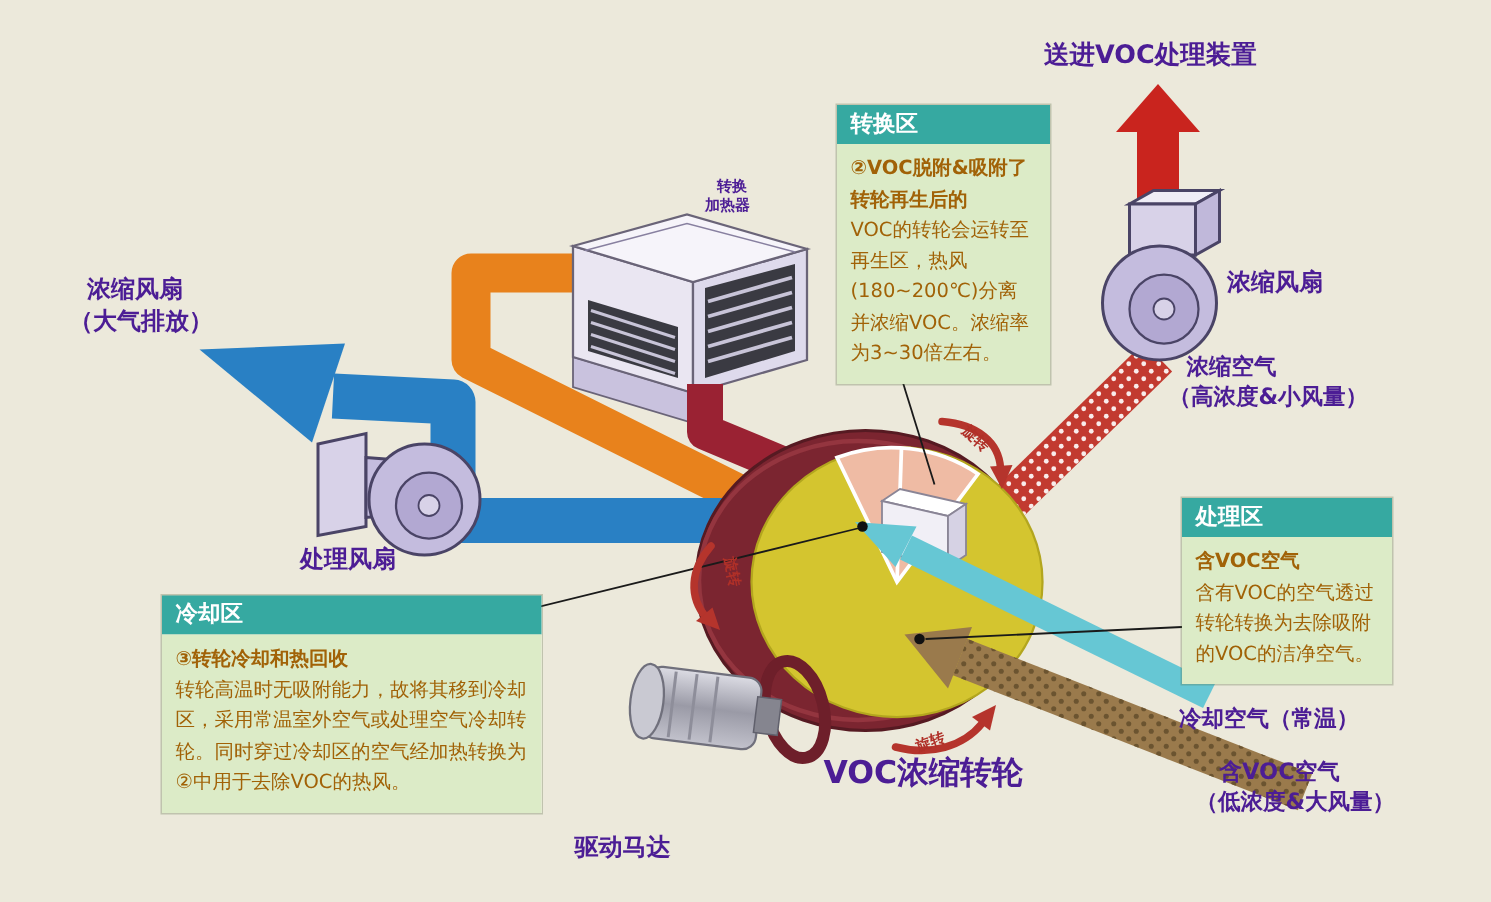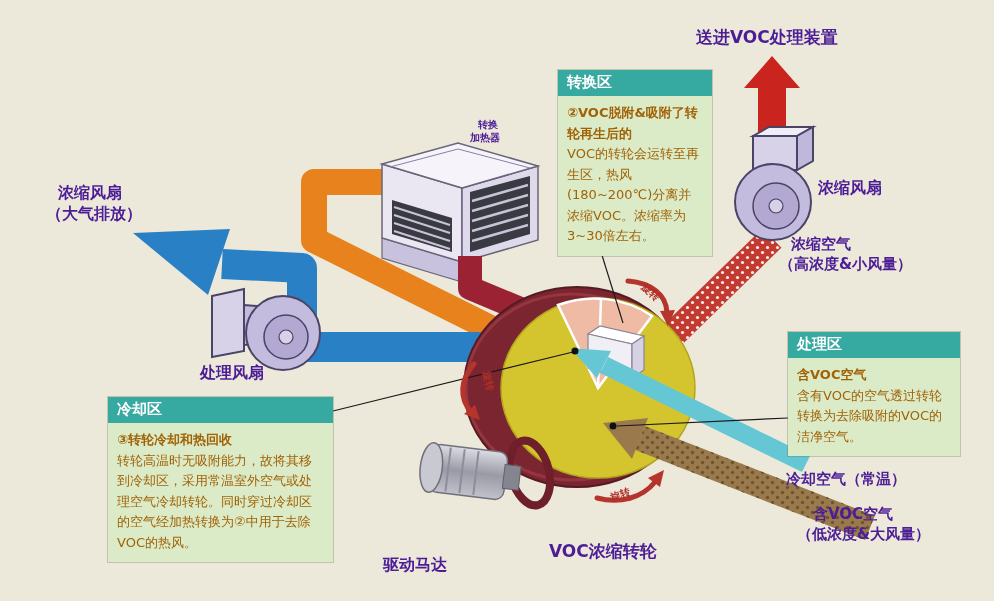"转换区" div.infobox { width: 154px -> 142px }
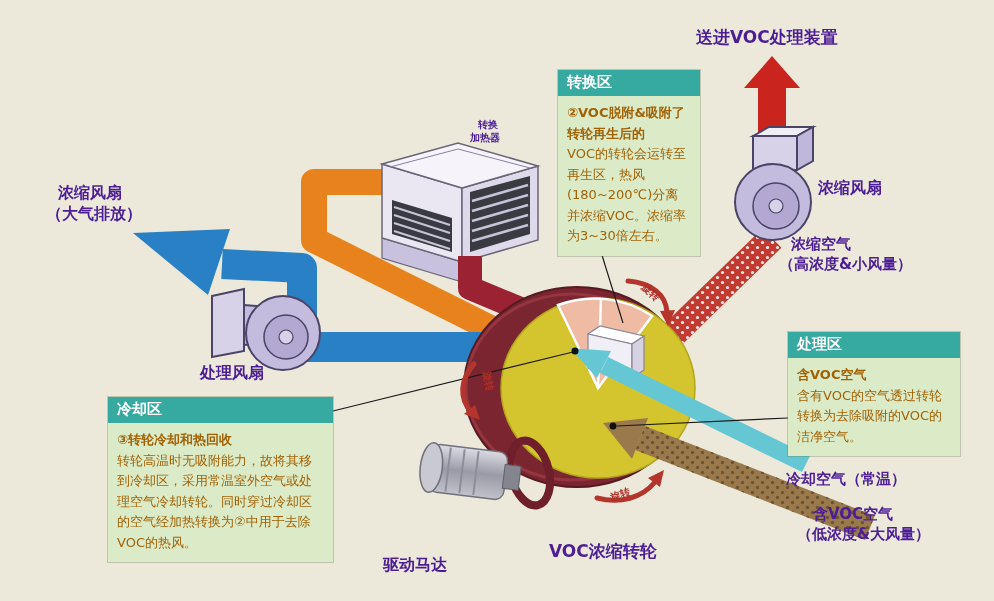"处理区" div.infobox { width: 172px -> 140px }
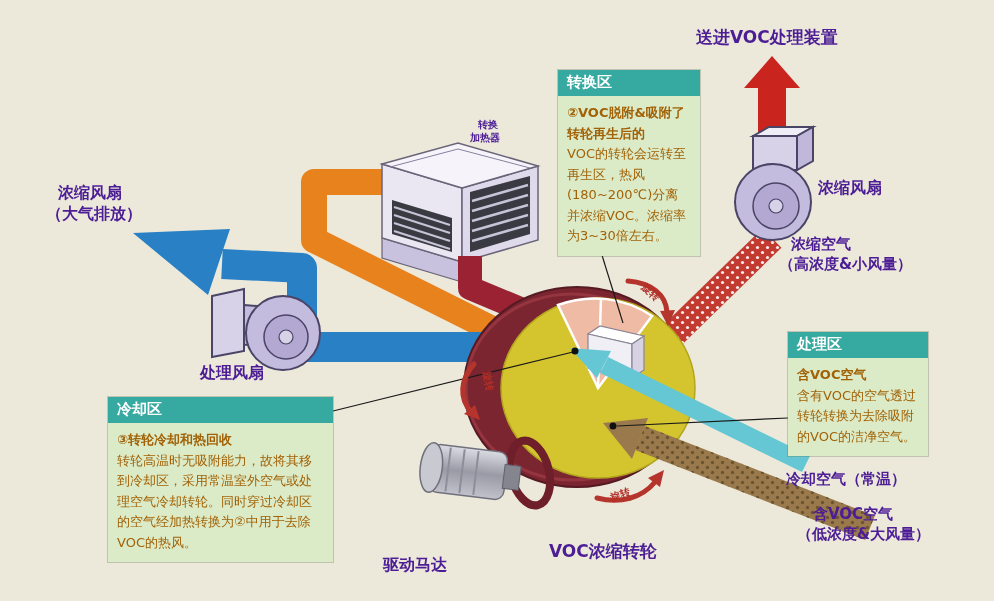"冷却区" div.infobox { width: 225px -> 253px }
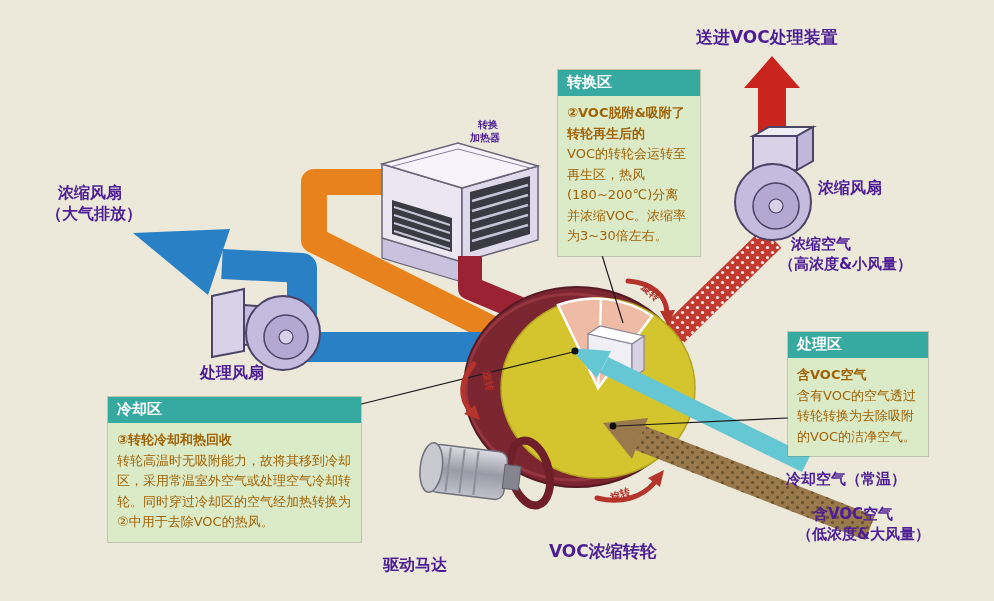"VOC浓缩转轮" div.lbl { font-size: 17px -> 21px; top: 540px -> 502px }
